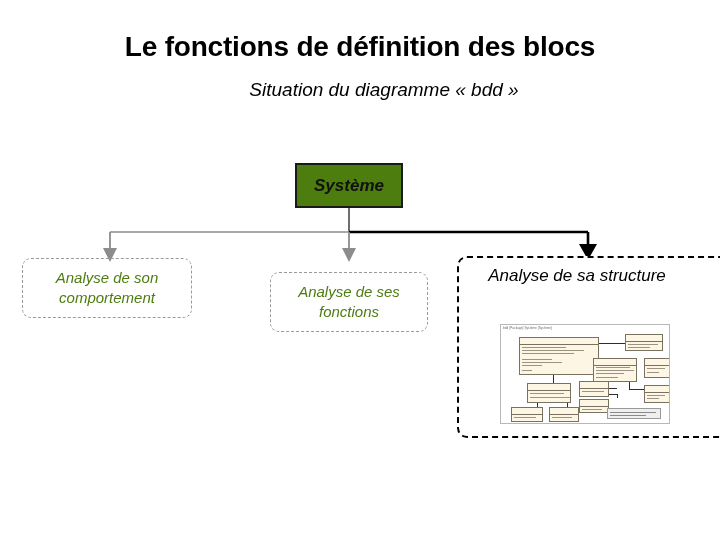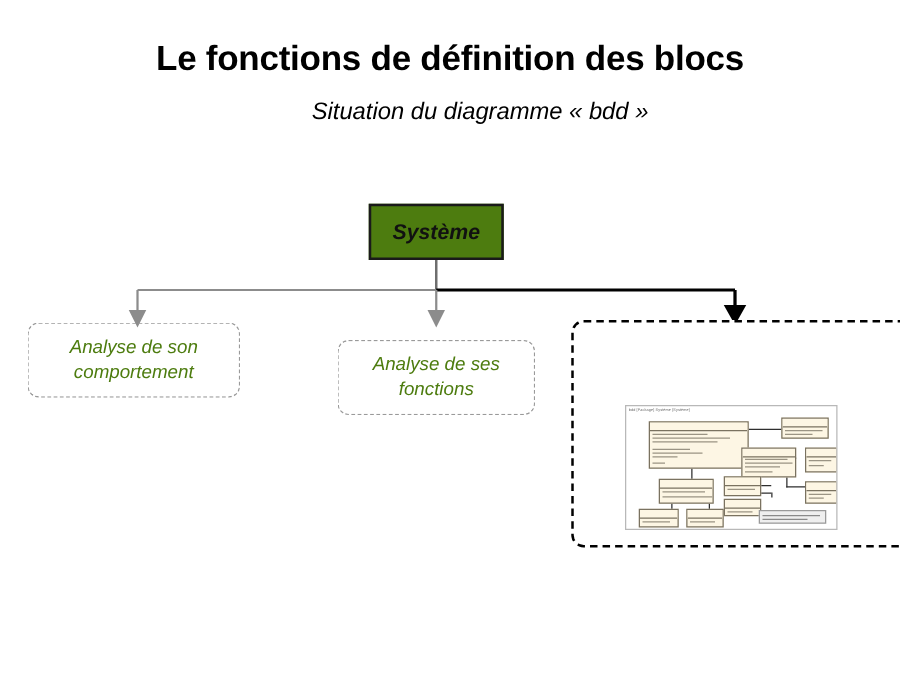"Analyse de sa structure" div { html: none -> <div>Analyse de sa structure</div> }
